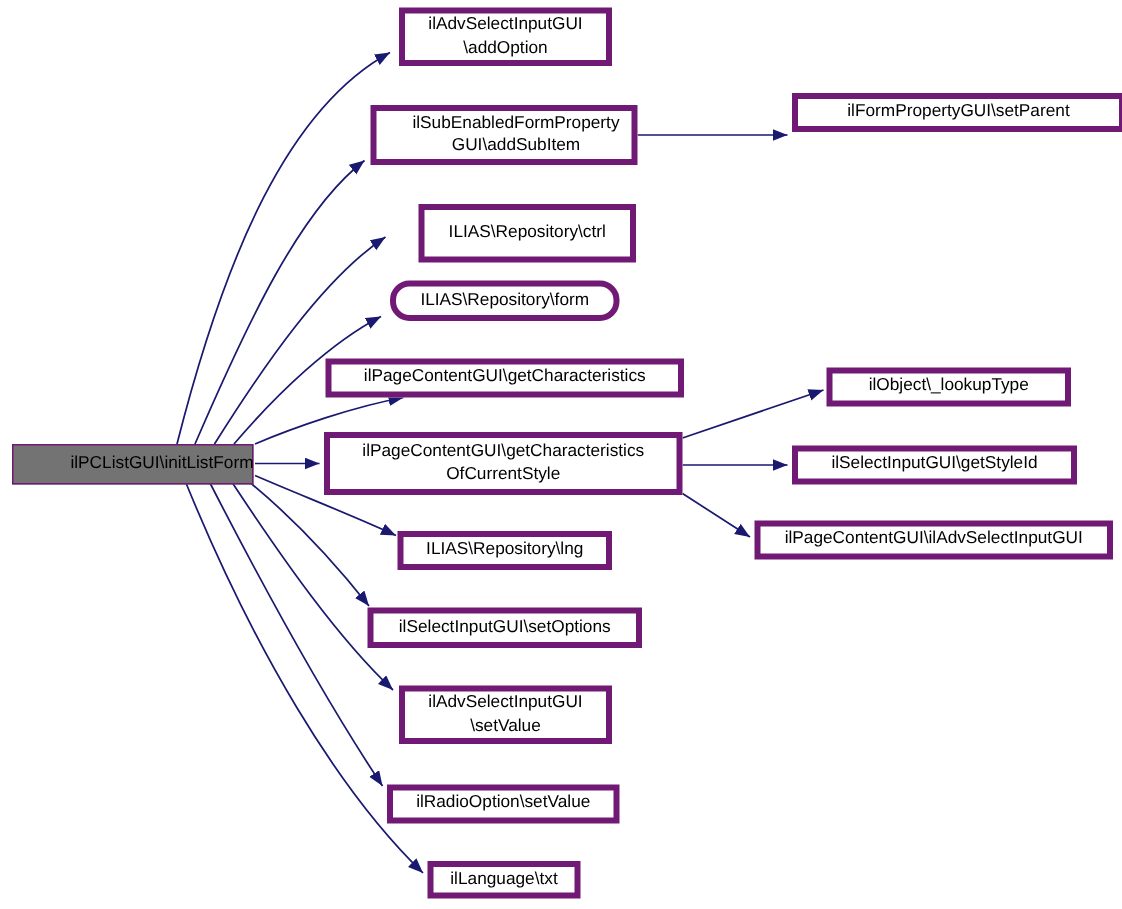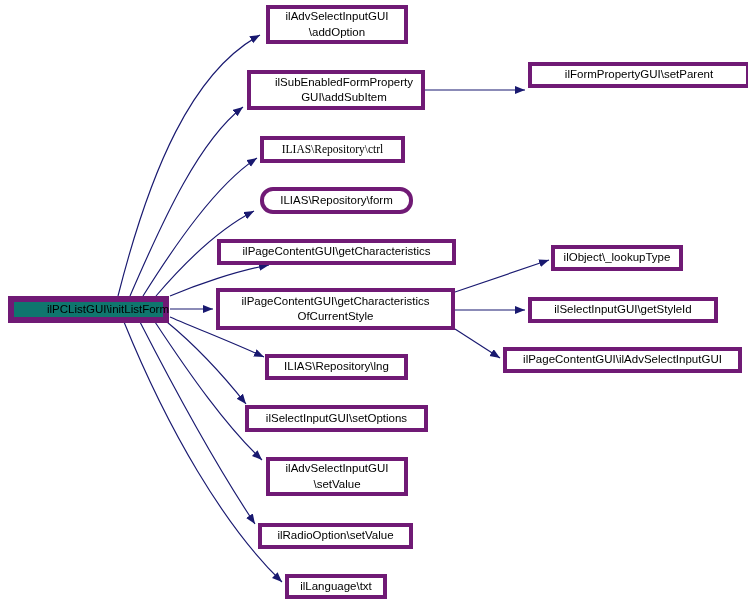"ILIAS\Repository\ctrl" div.node { font-family: Liberation Serif, serif -> none; height: 27px -> 39px; left: 260px -> 279px }
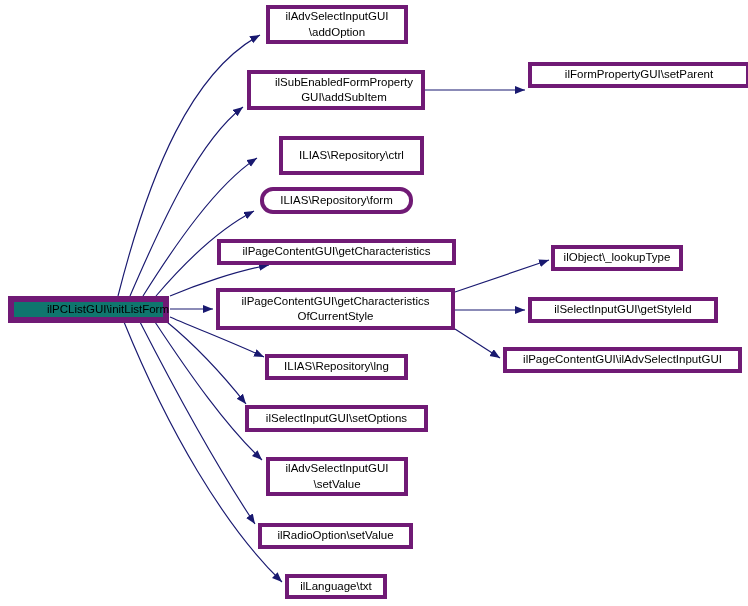"ilObject\_lookupType" div.node { width: 132px -> 163px }
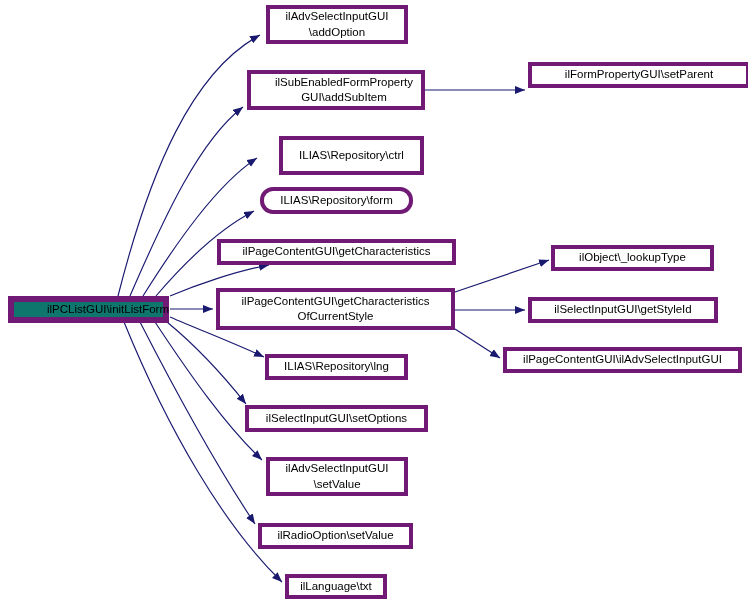"ilPCListGUI\initListForm" .node.root { background: #0f766e -> #737373; border: 6px solid #701a75 -> 1px solid #701a75 }
